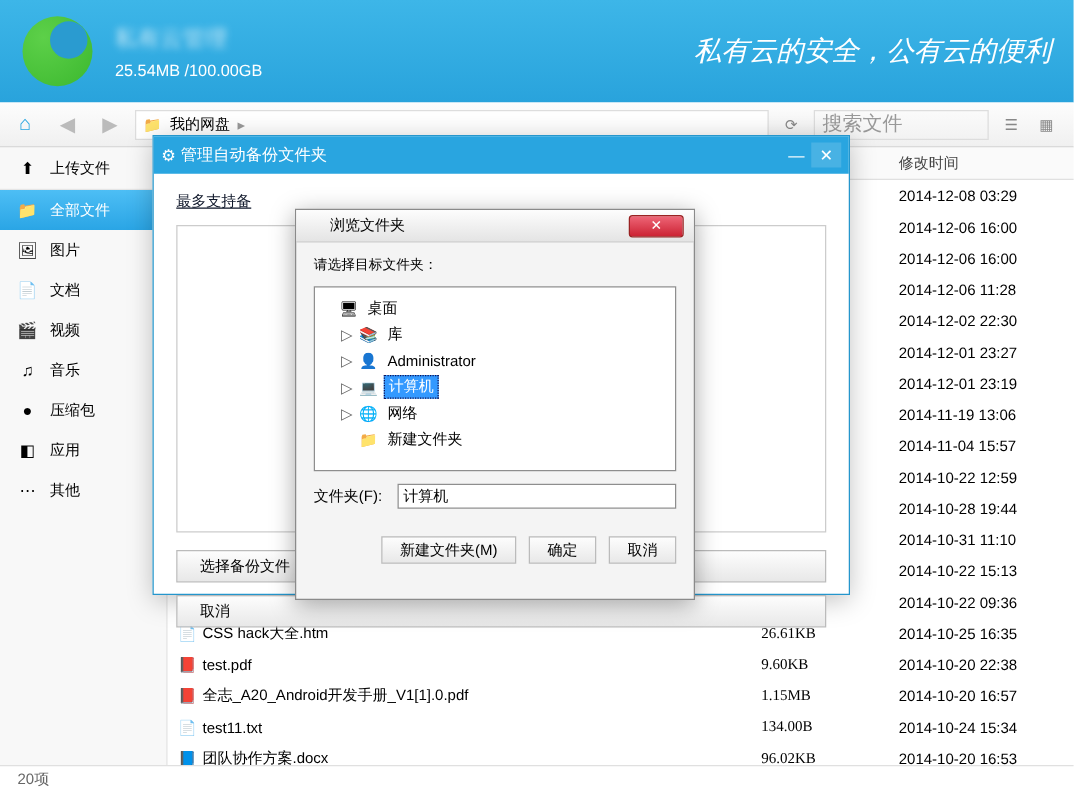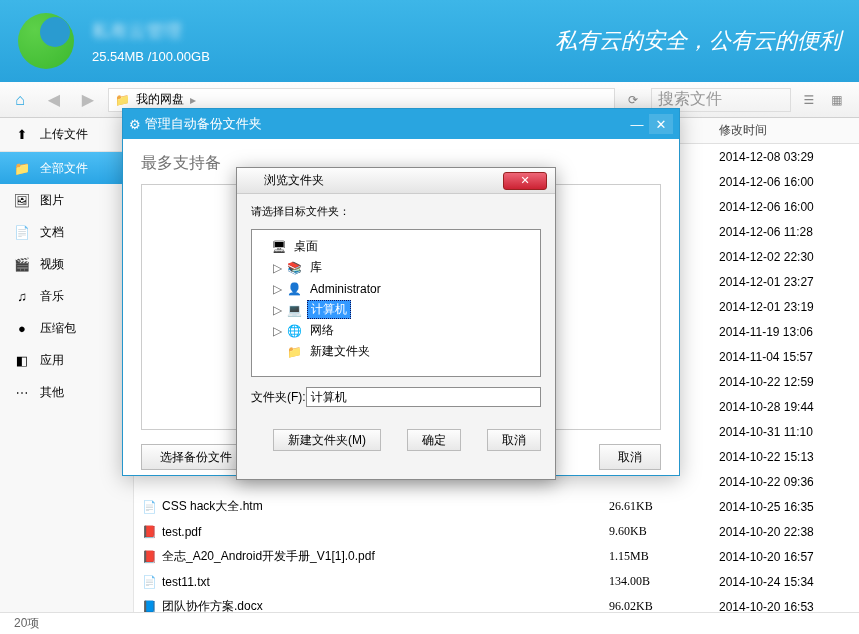"最多支持备" .dlg1-hint { color: #737373 -> #0f172a; font-size: 16px -> 12px; text-decoration: none -> underline }
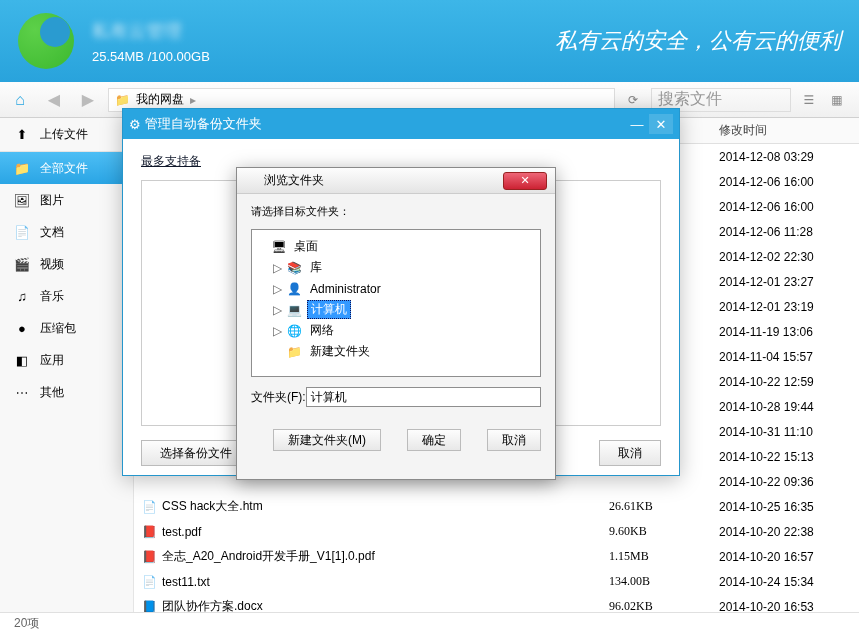"文件夹(F):" .folder-row { gap: 0 -> 12px }
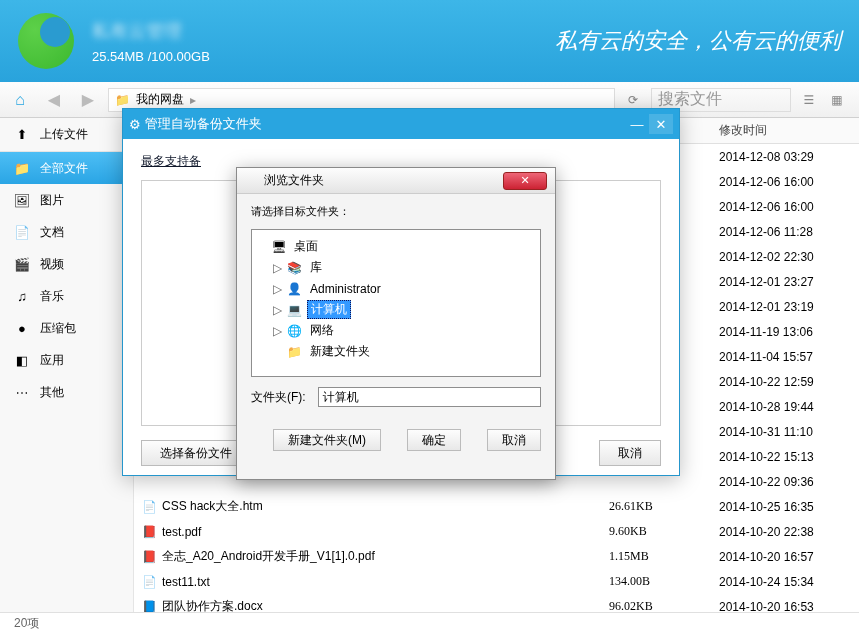"新建文件夹(M)" .dlg2-footer { gap: 26px -> 10px }
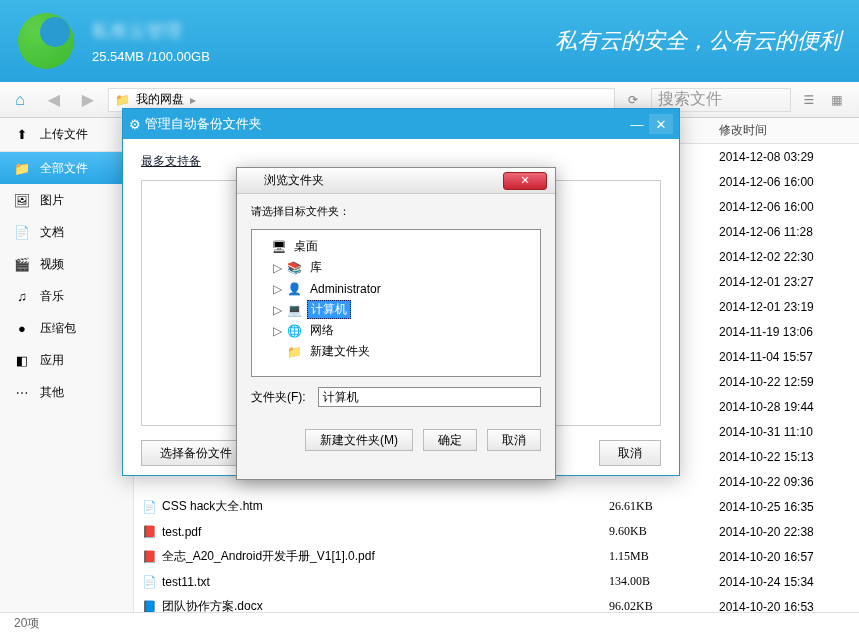"选择备份文件" .dlg1-footer { flex-direction: none -> column }
